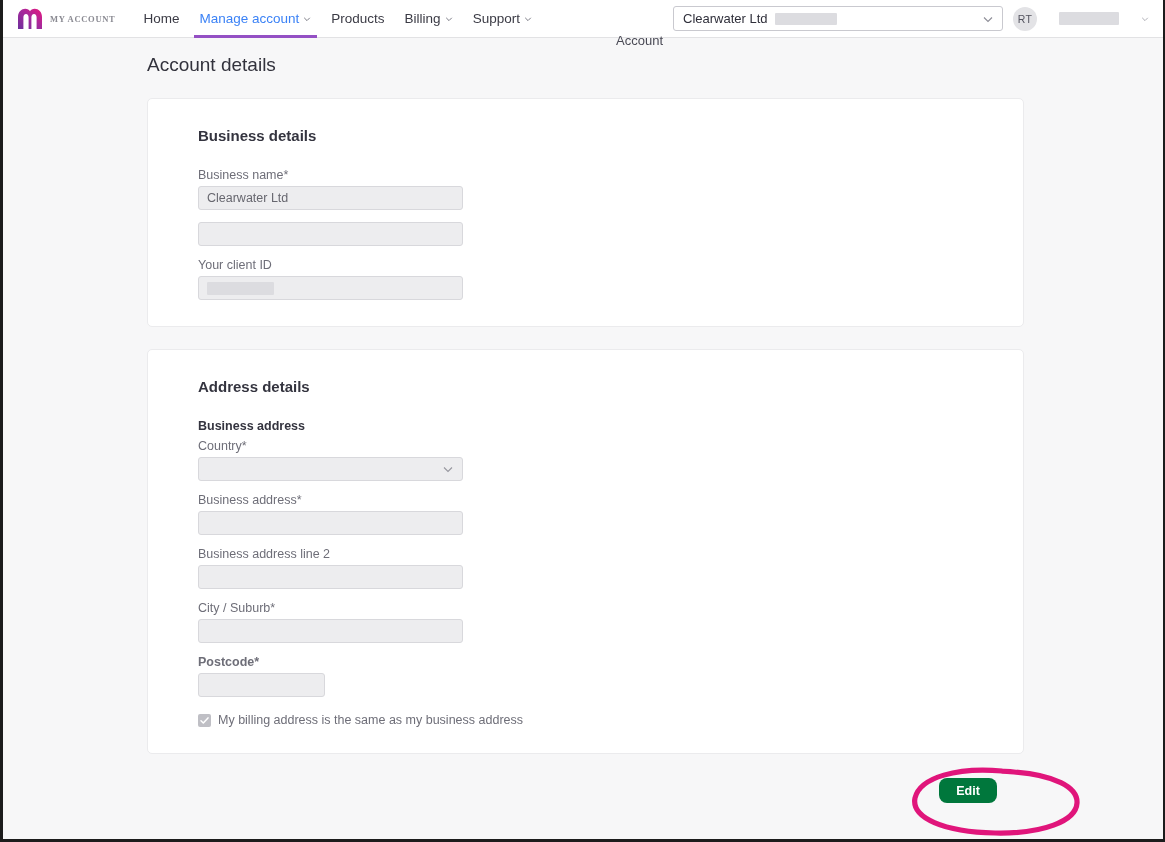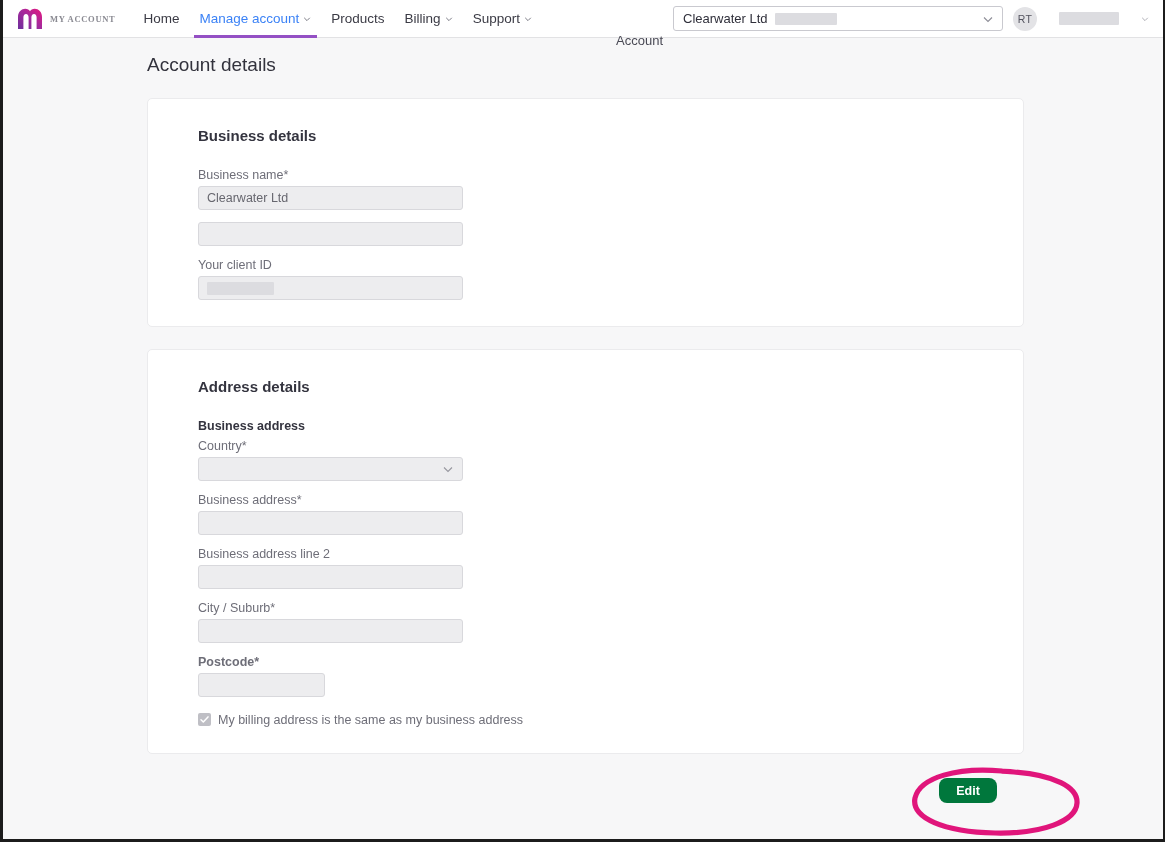"My billing address is the" .checkrow { align-items: none -> center }
